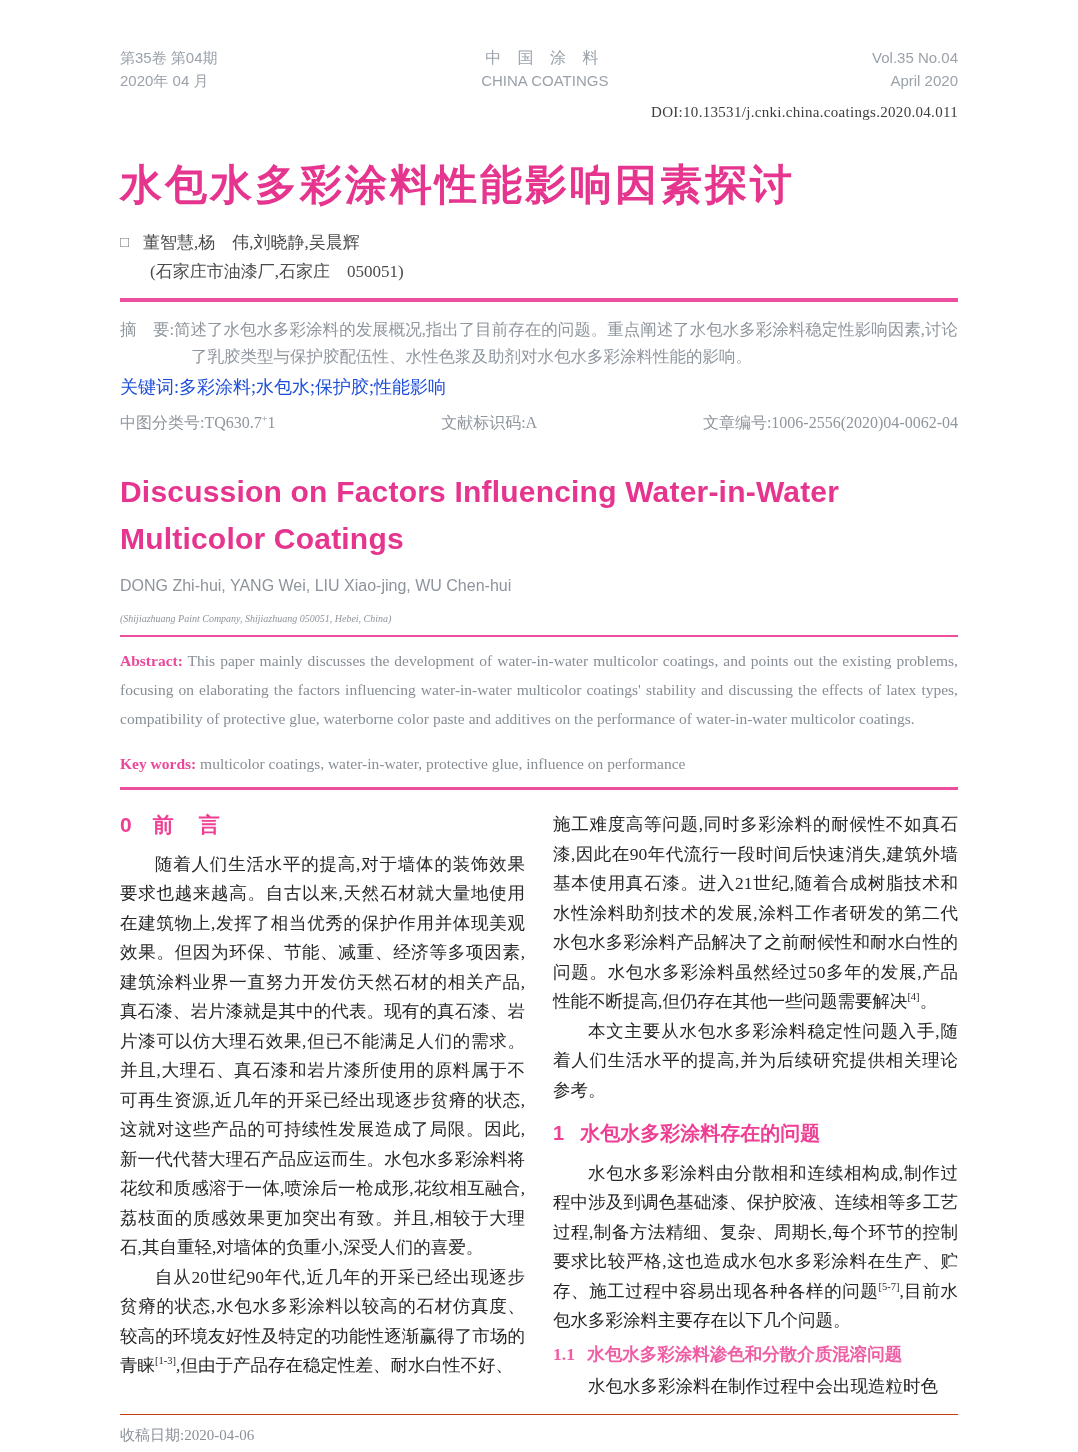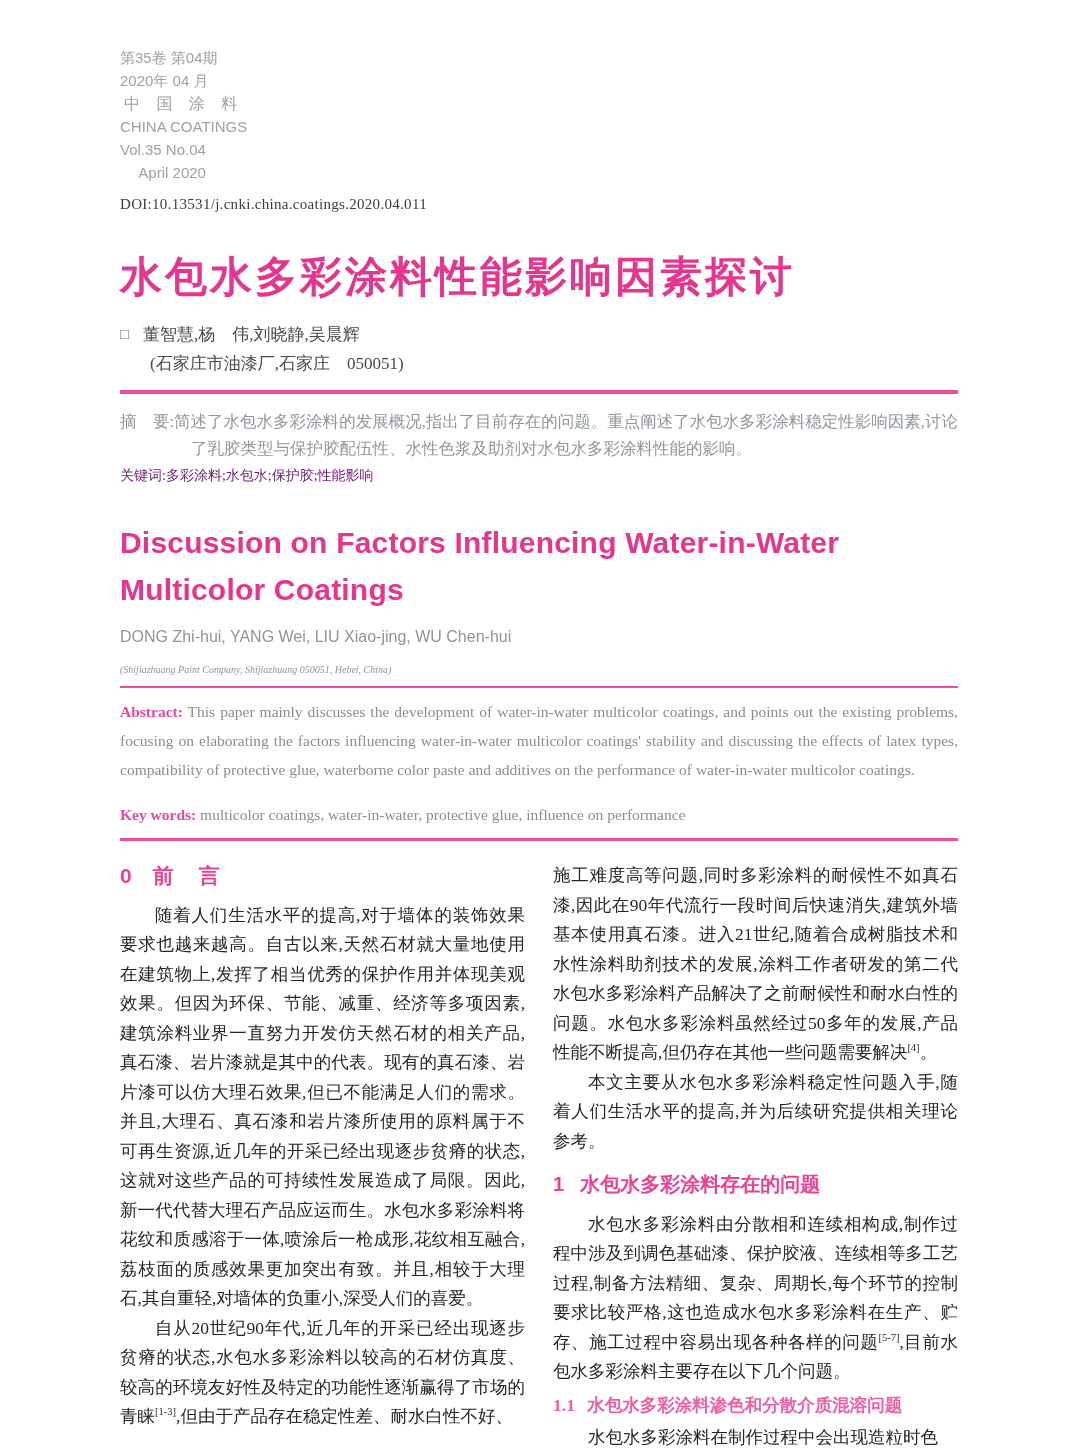"第35卷 第04期" .jheader { flex-direction: column -> none }
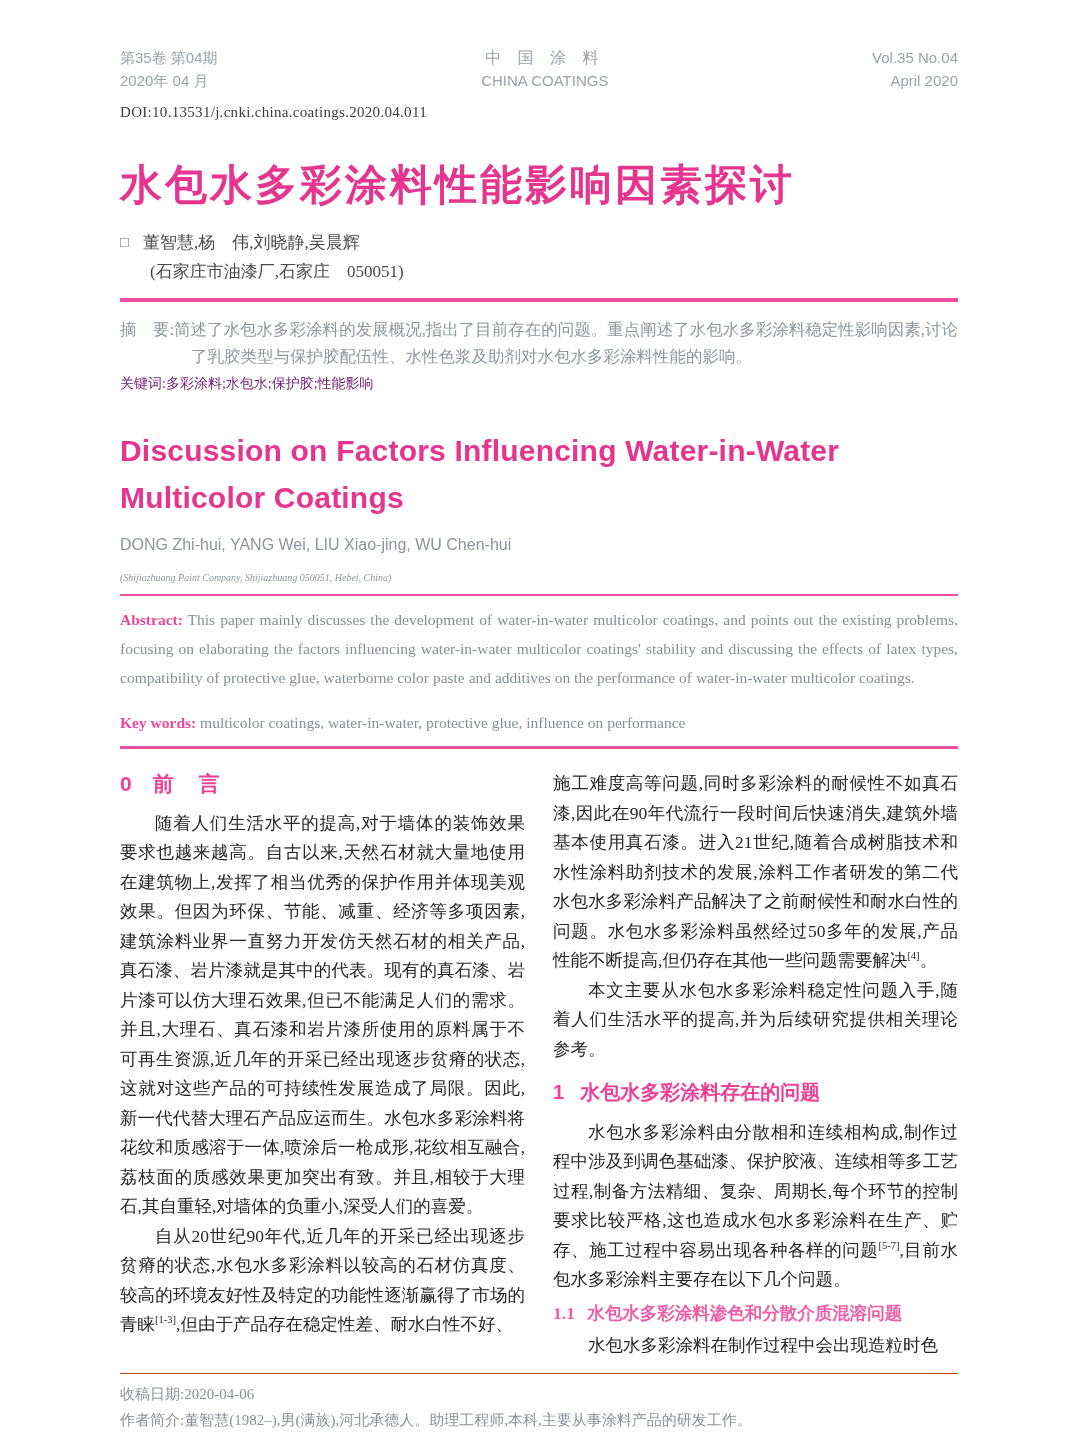"DOI:10.13531/j.cnki.china.coatings.2020." .doi-line { text-align: none -> right }
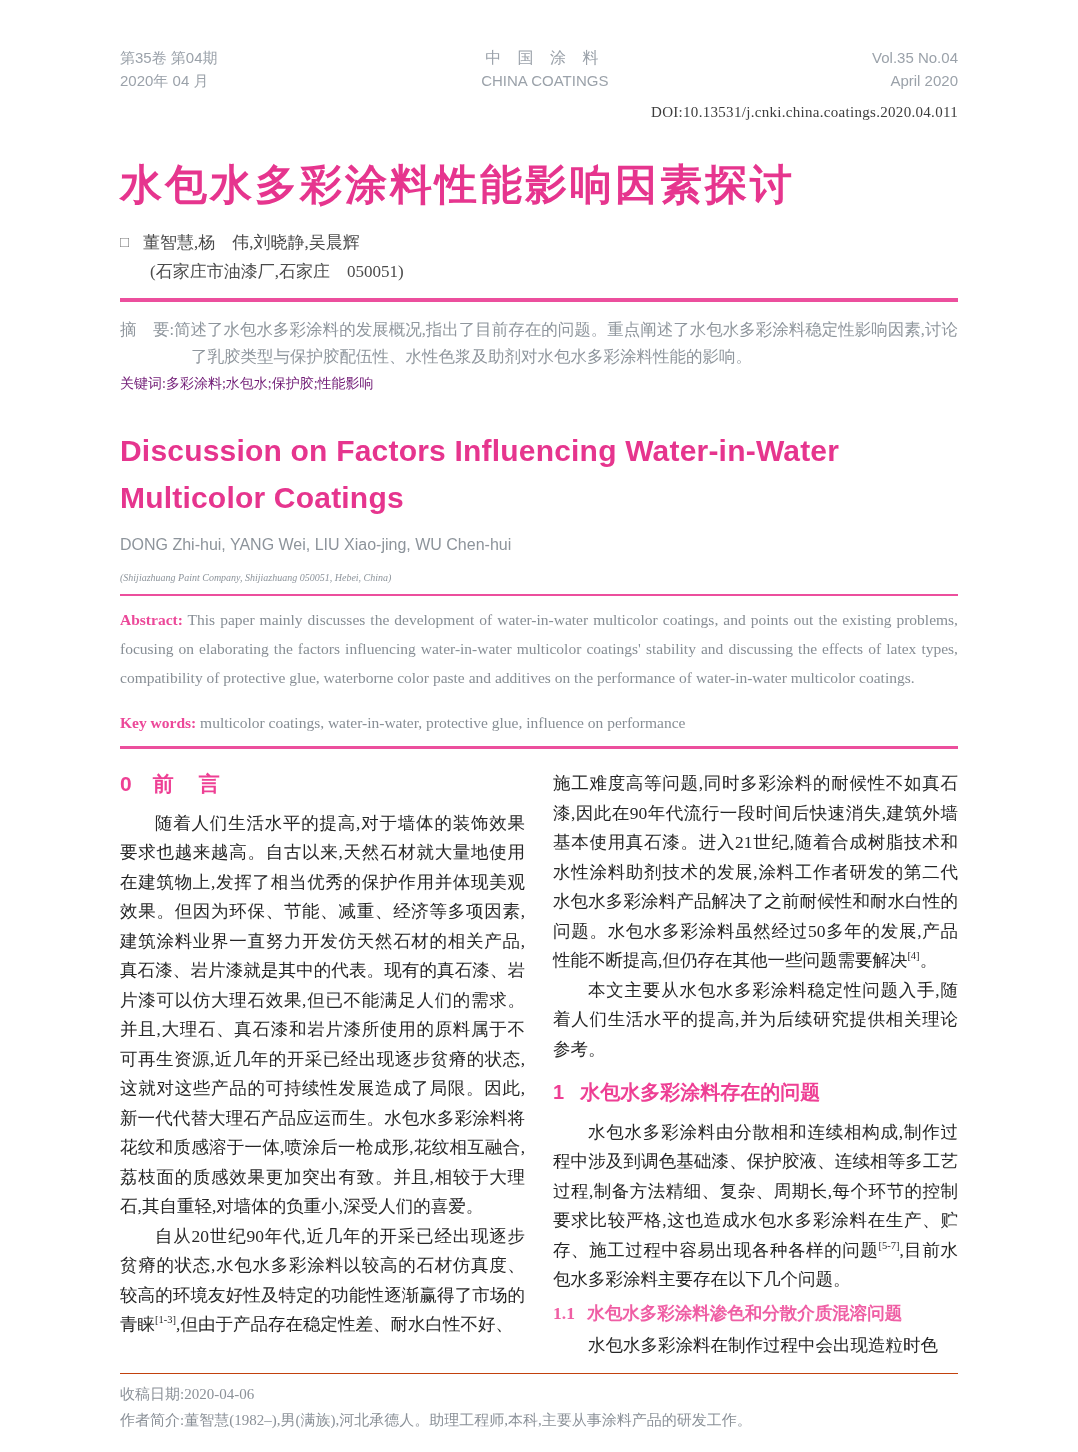"关键词:多彩涂料;水包水;保护胶;性能影响" .kw-cn { color: #701a75 -> #1d4ed8; font-size: 14px -> 18px }
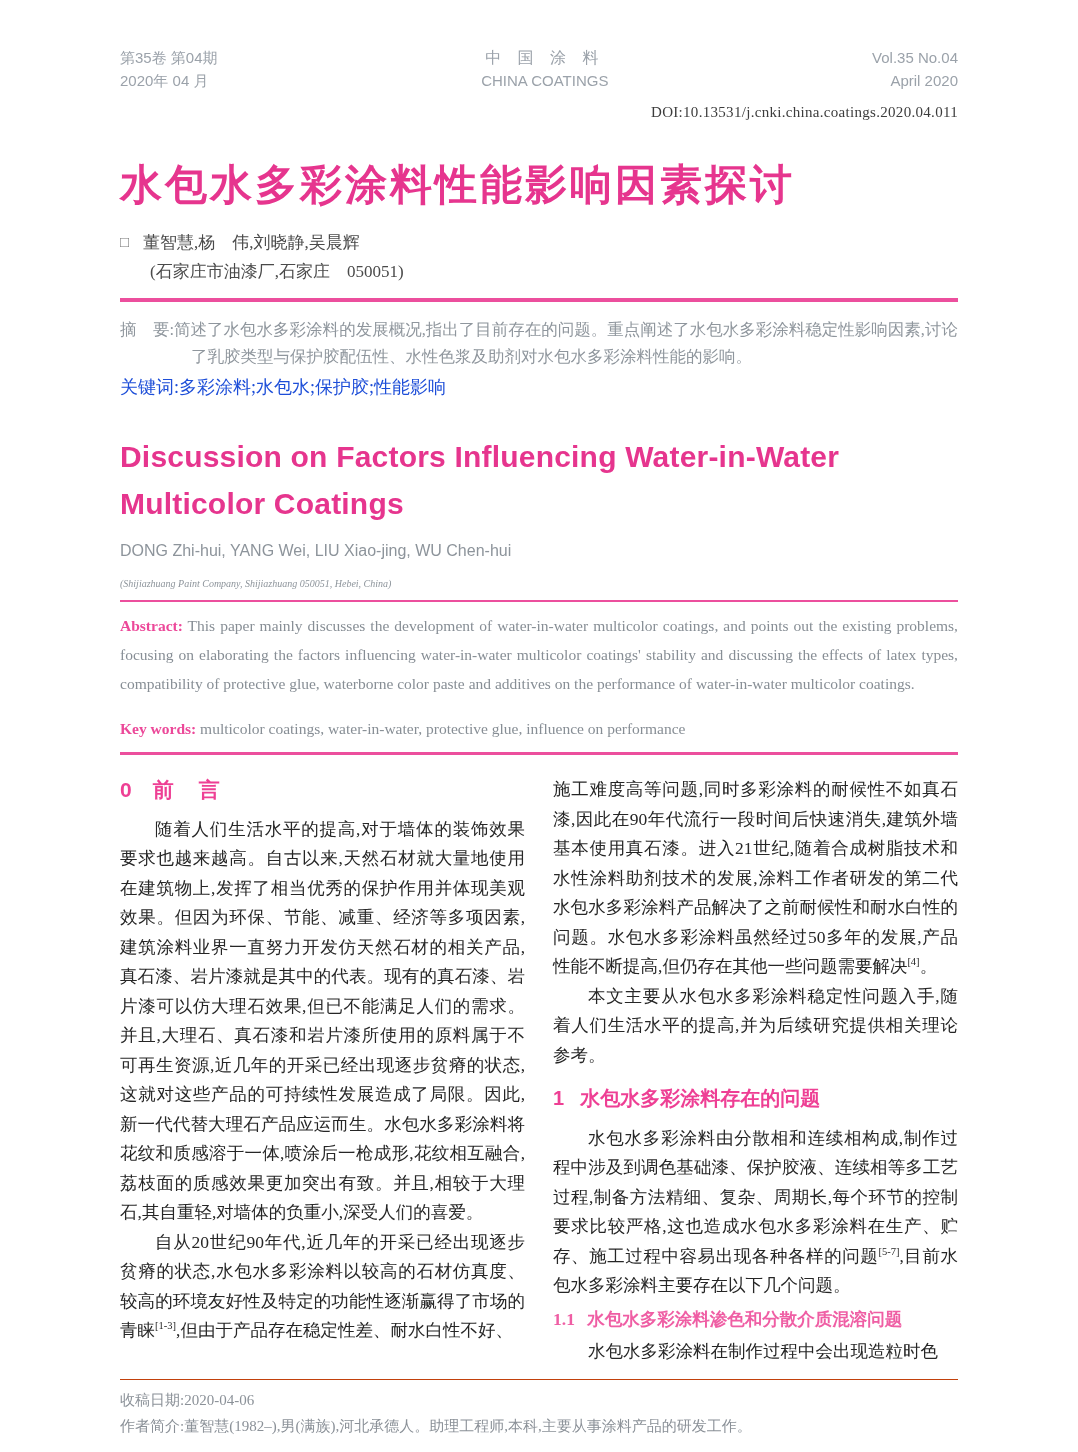"中图分类号:TQ630.7+1" div.meta-row { html: none -> <div> <span><span>中图分类号:</span><span>TQ630.7</span><sup>+</sup><span>1</span></span> <span><span>文献标识码:</span><span>A</span></span> <span><span>文章编号:</span><span>1006-2556(2020)04-0062-04</span></span> </div> }
